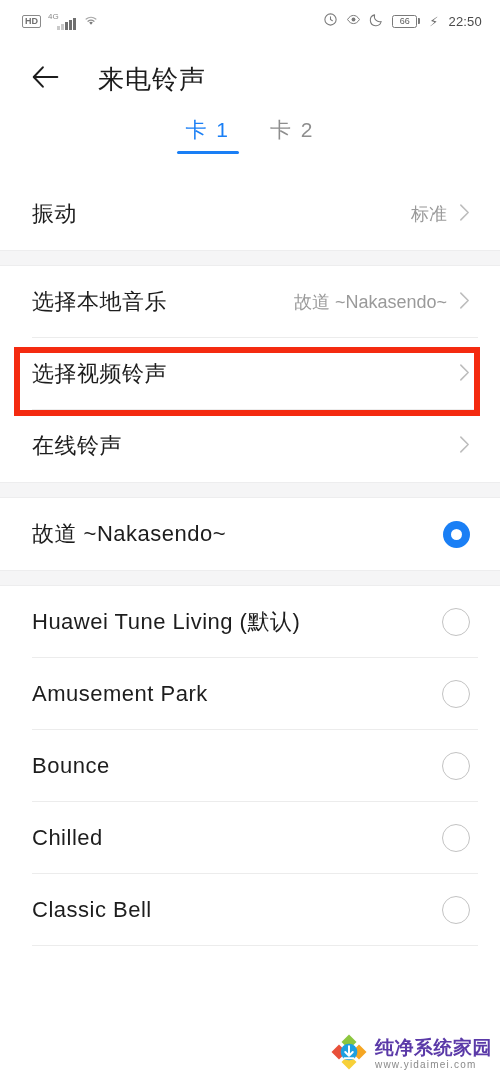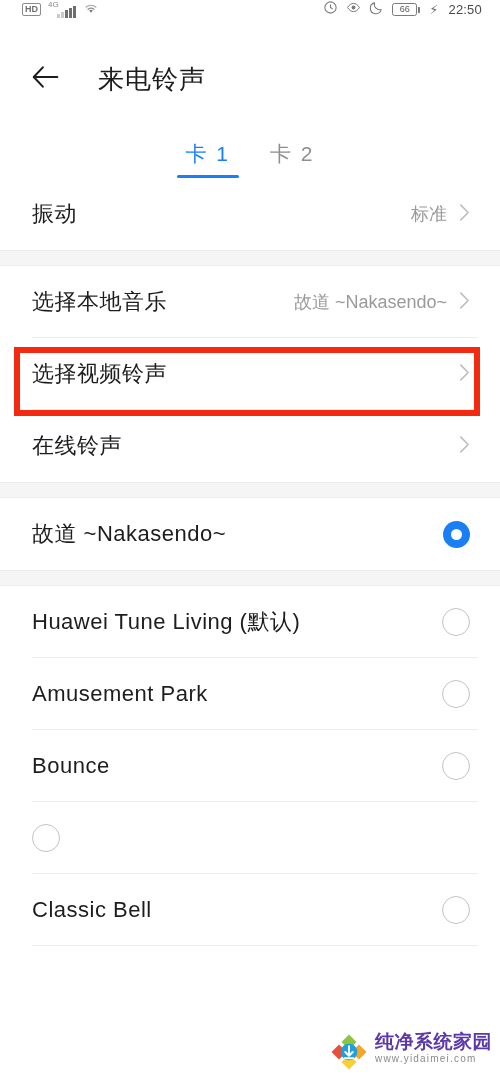"HD" .statusbar { align-items: flex-start -> center }
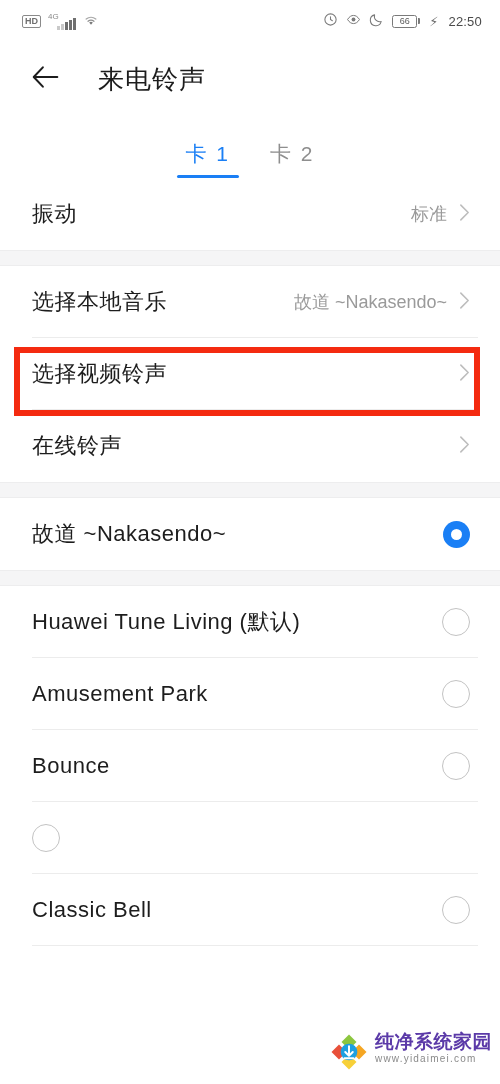"卡 1" .tabs { align-items: flex-end -> flex-start }
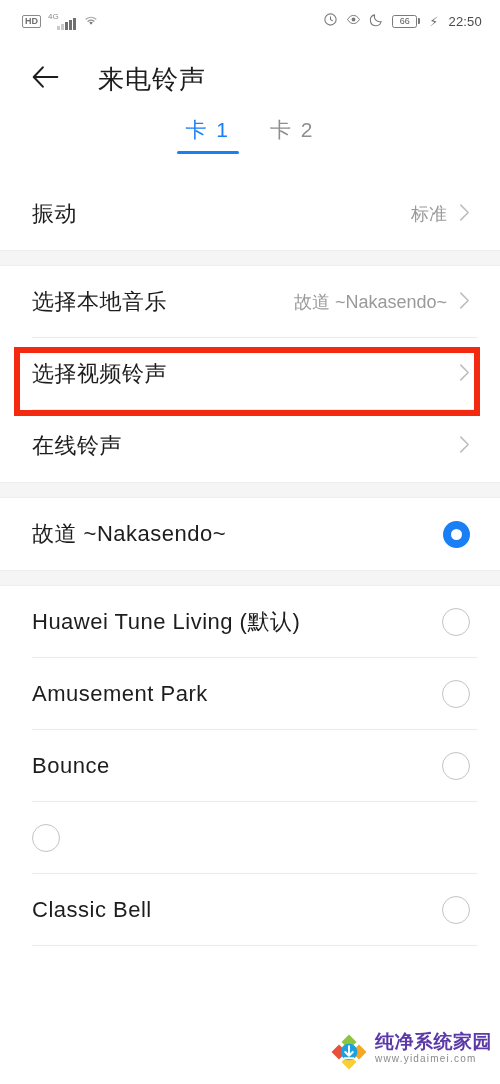"Chilled" span.row-label { html: none -> <span>Chilled</span> }
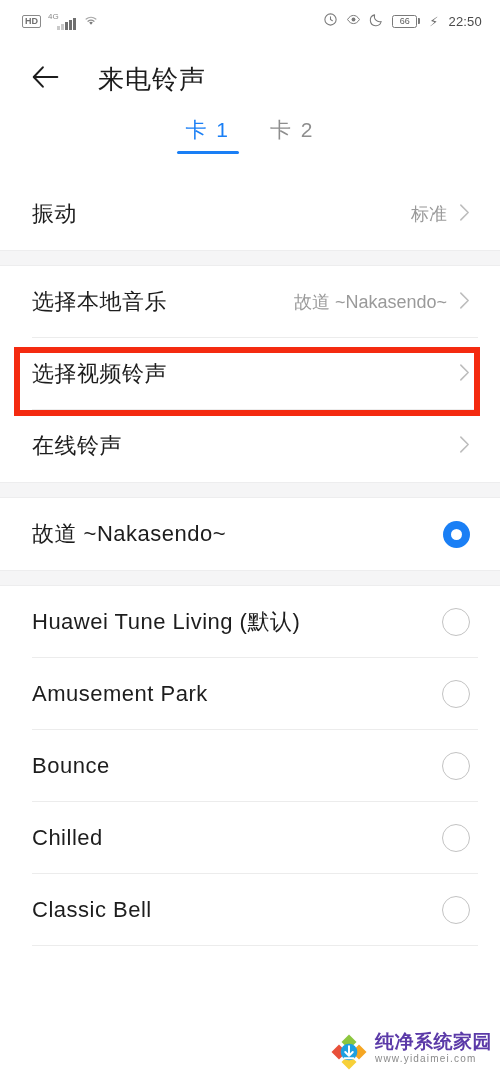"纯净系统家园" .watermark { align-items: flex-start -> center }
